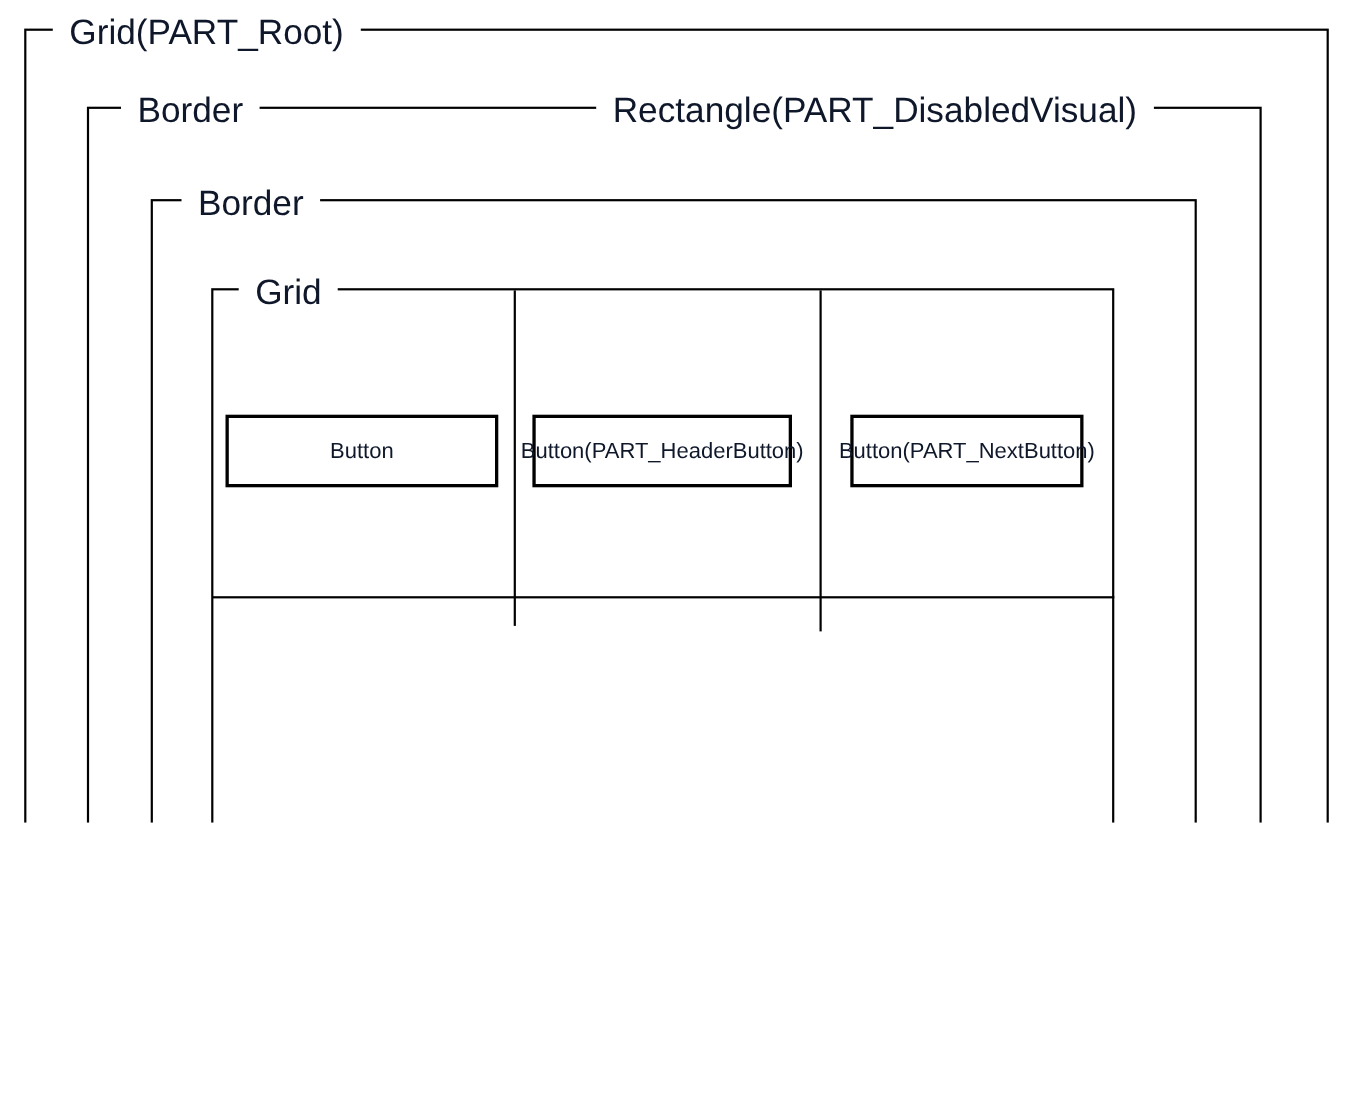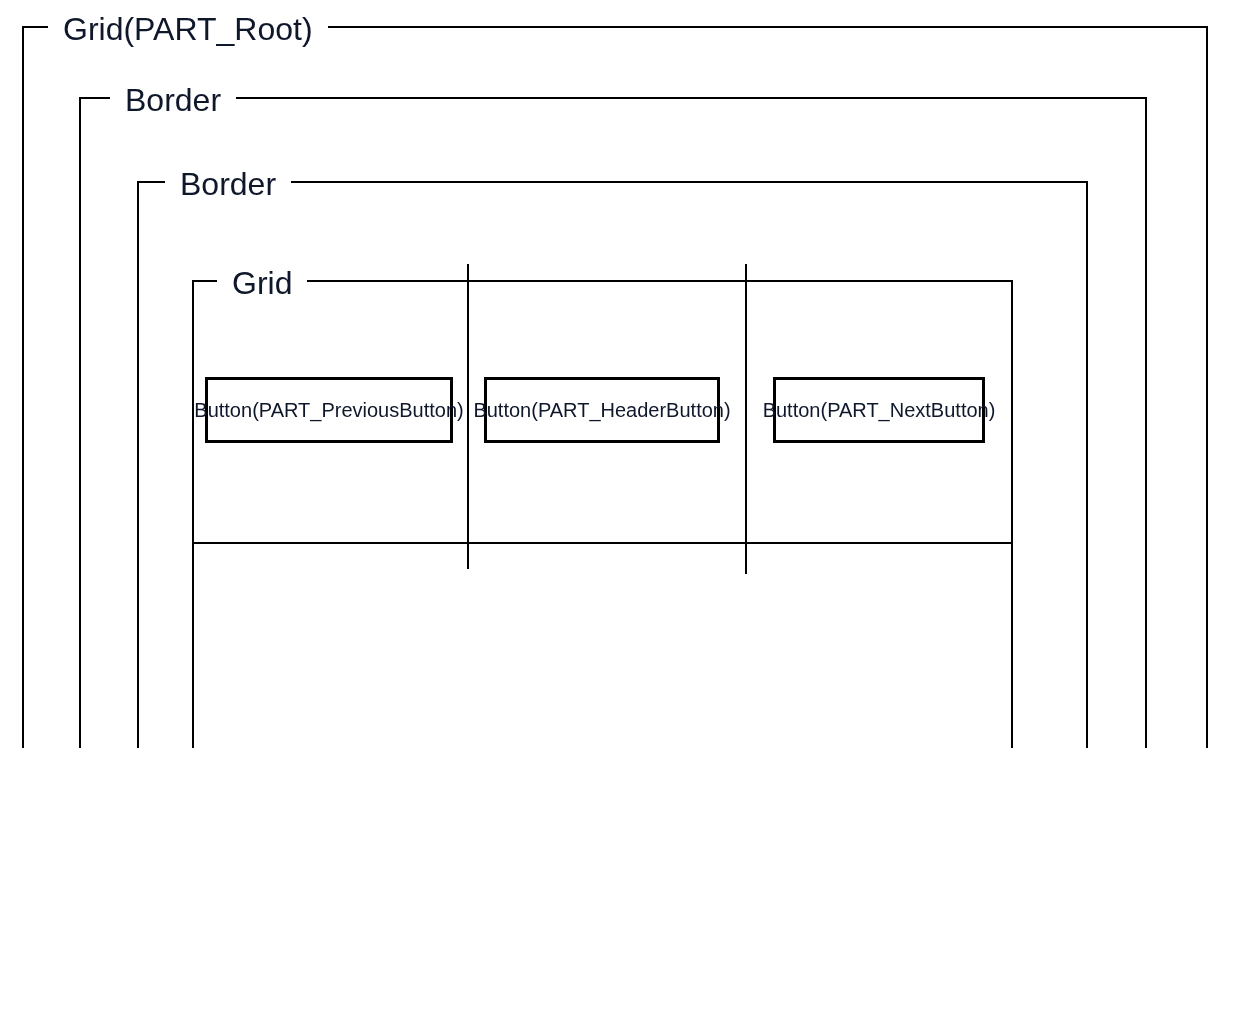"Rectangle(PART_DisabledVisual)" span.lbl { html: none -> <span>Rectangle(PART_DisabledVisual)</span> }
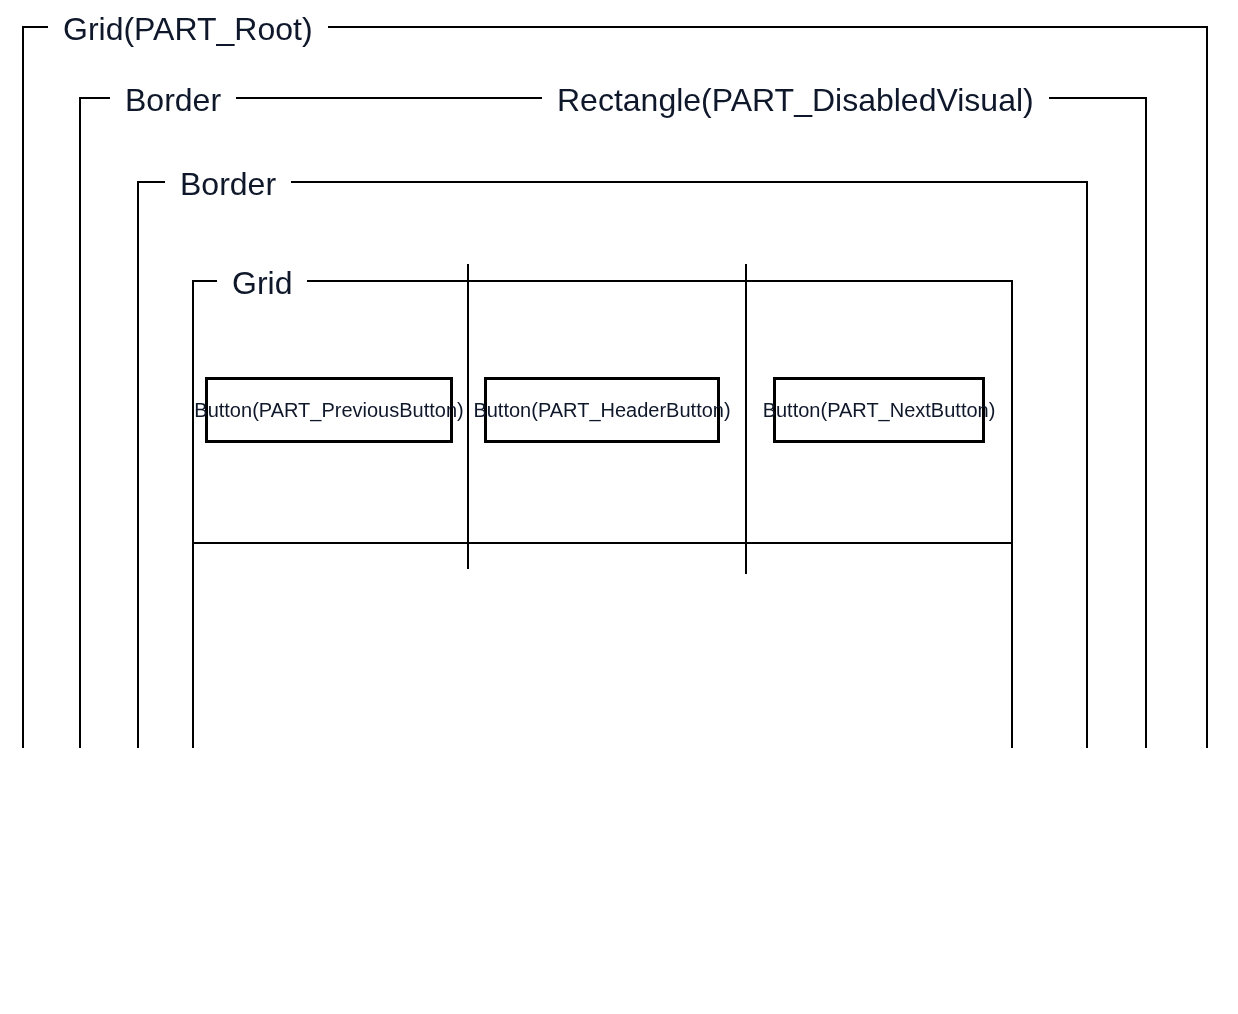"Grid" .box-grid { margin-top: 18px -> none }
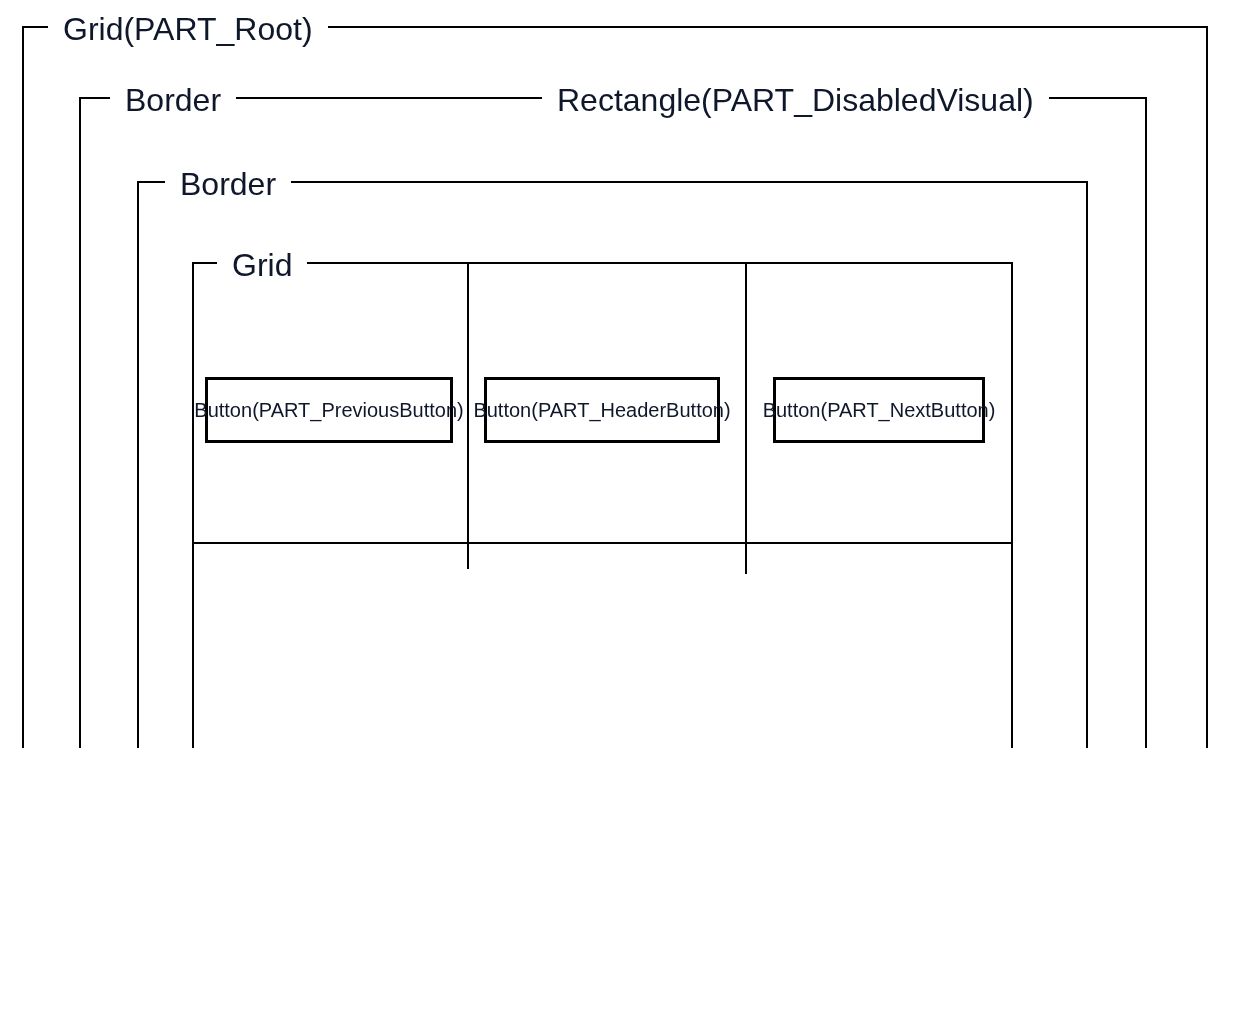"(PART_PreviousButton)" div { html: <div>(PART_PreviousButton)</div> -> none }
